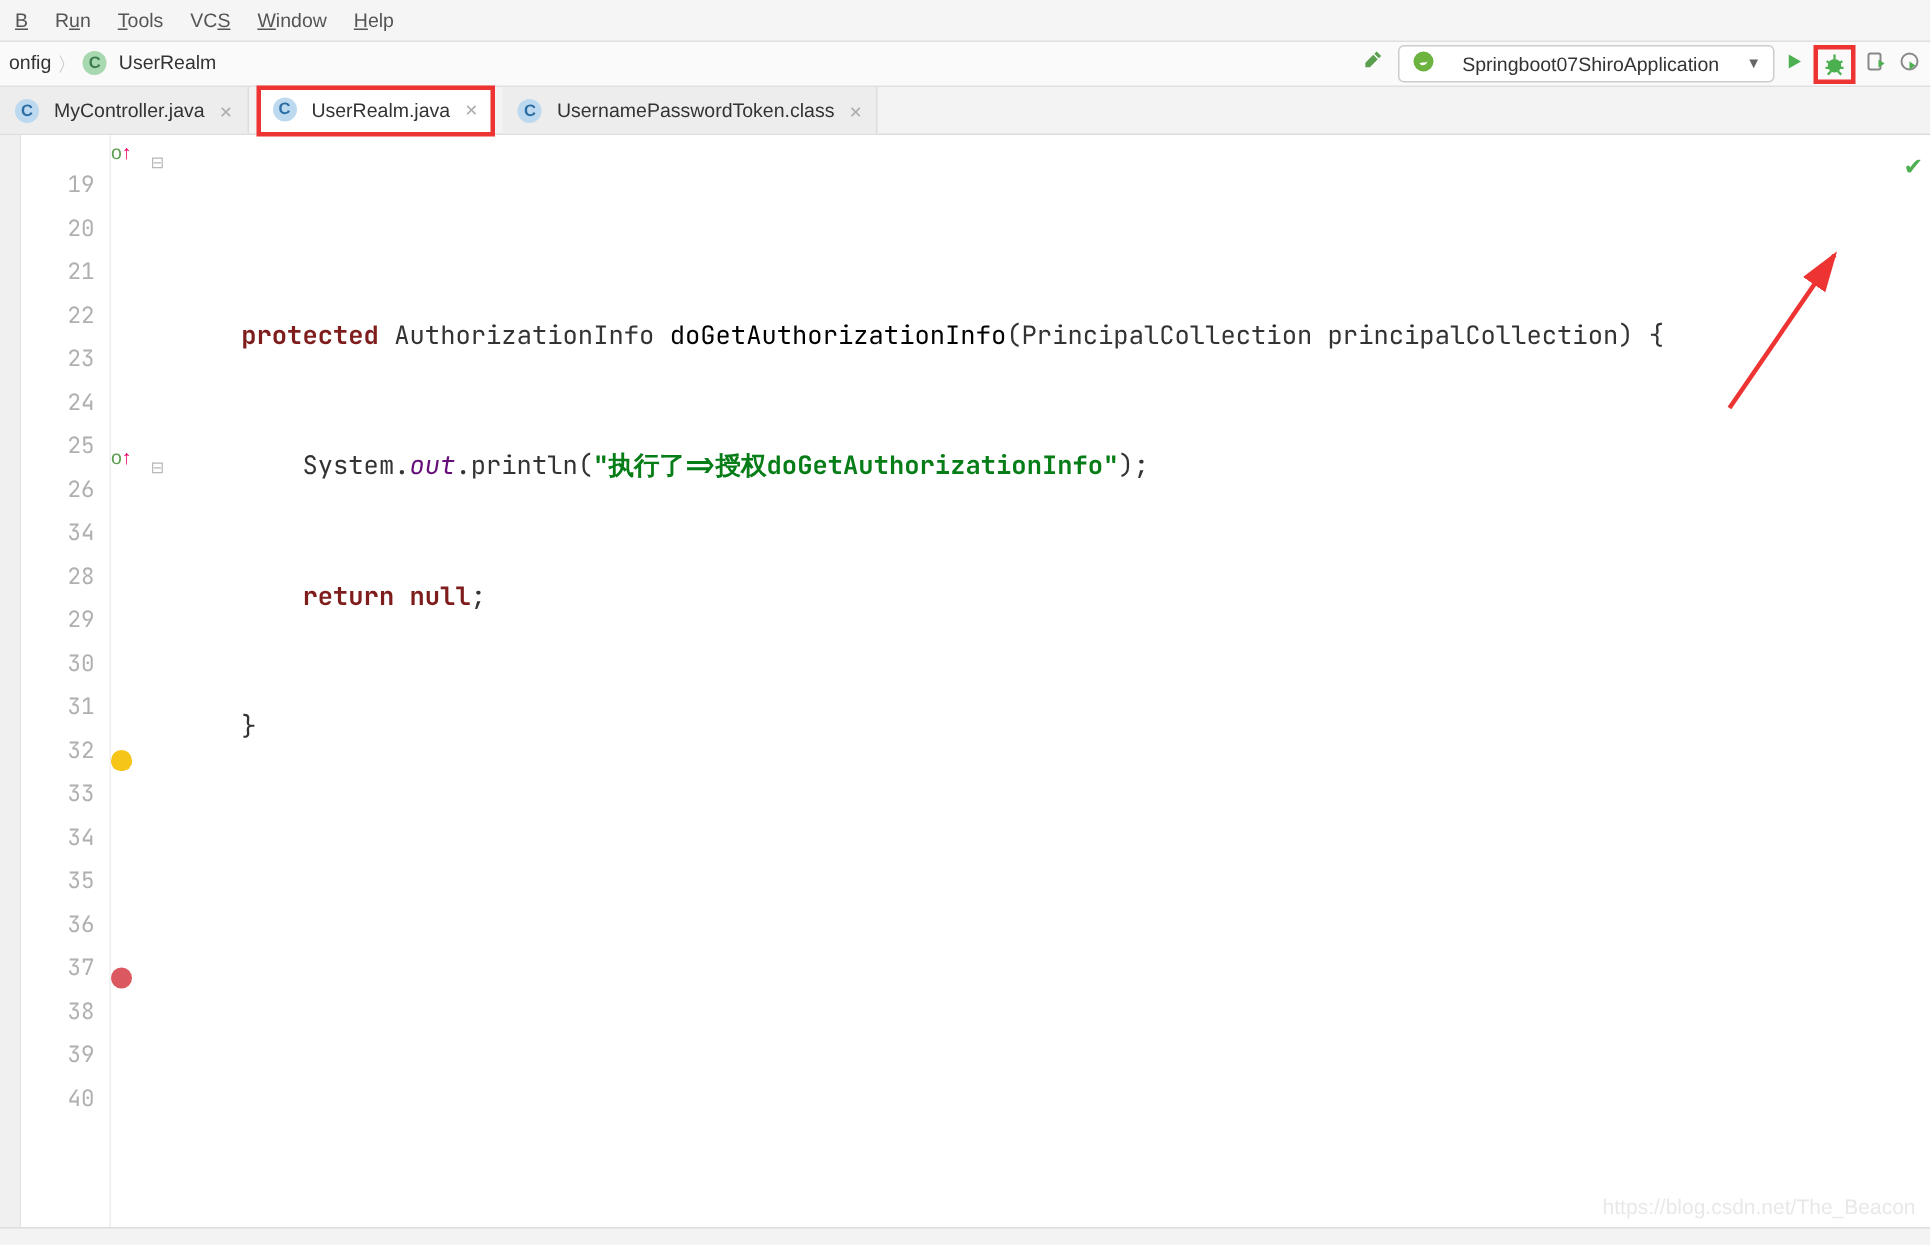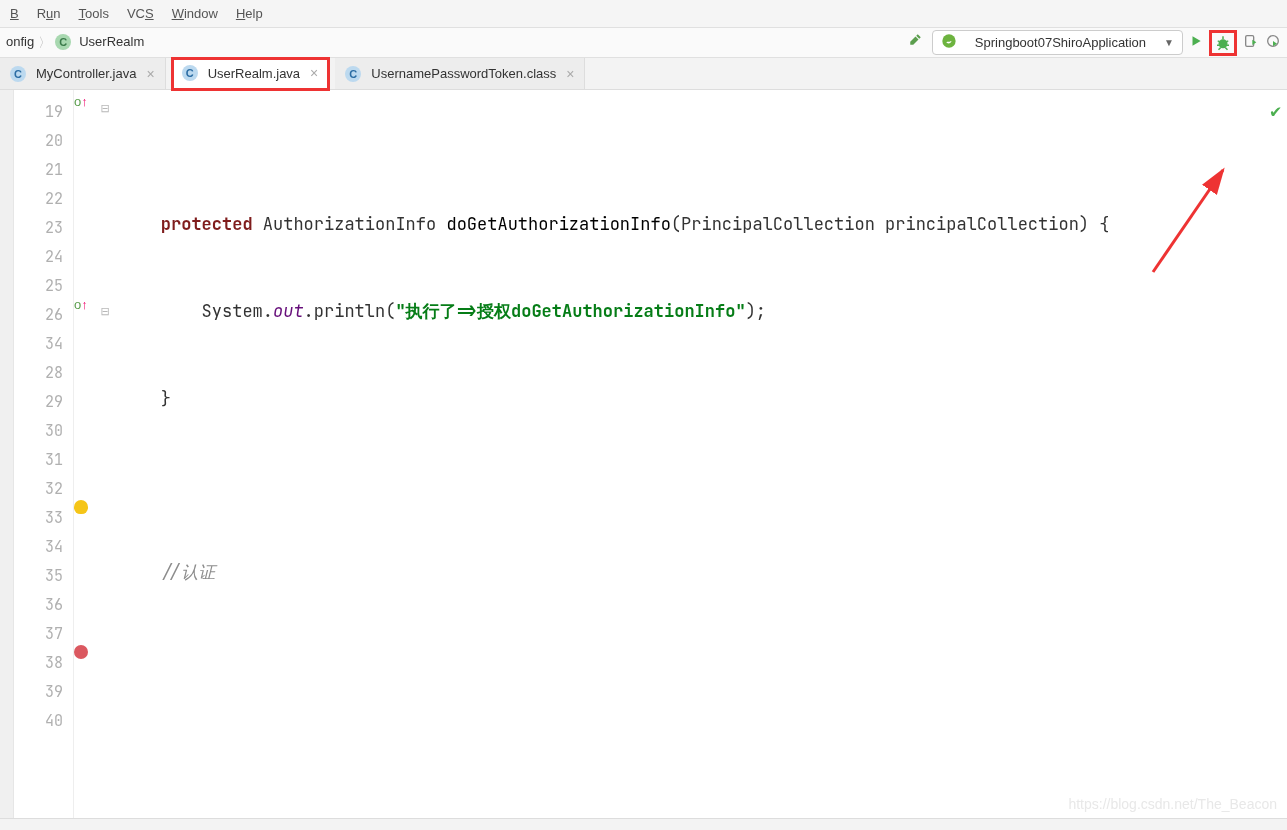"19" .gutter { padding-top: 8px -> 19px }
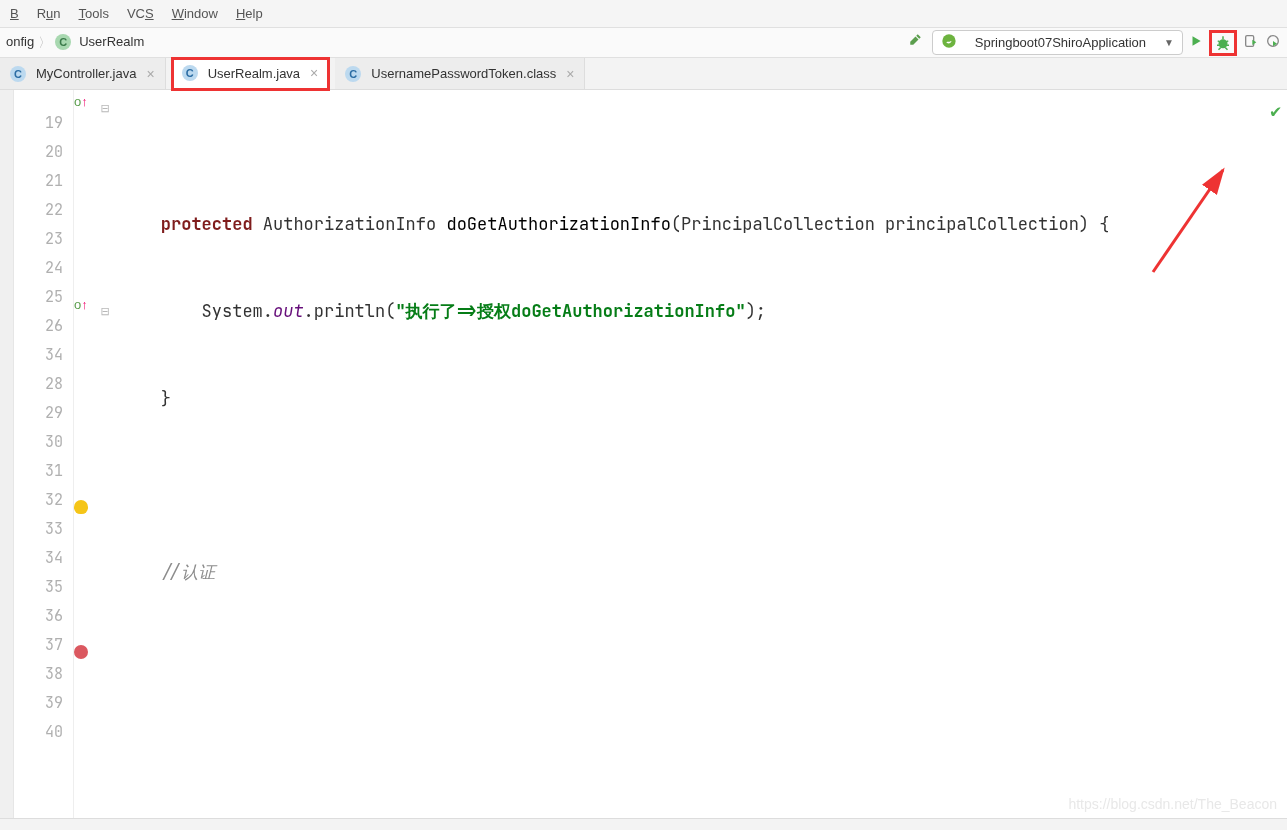"return null;" div.cline { html: none -> <div><span> </span><span>return null</span><span>;</span></div> }
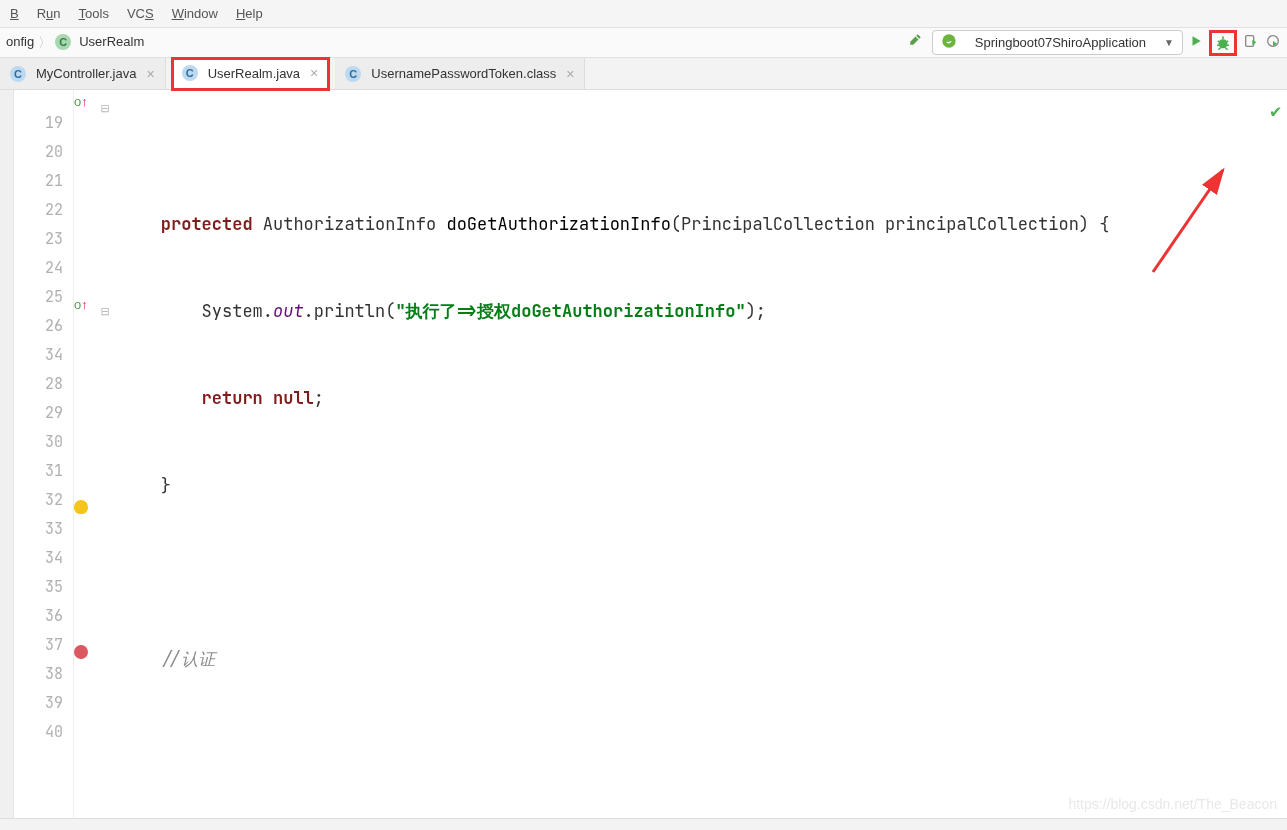"//认证" div.cline { html: <div><span> //认证</span></div> -> none }
